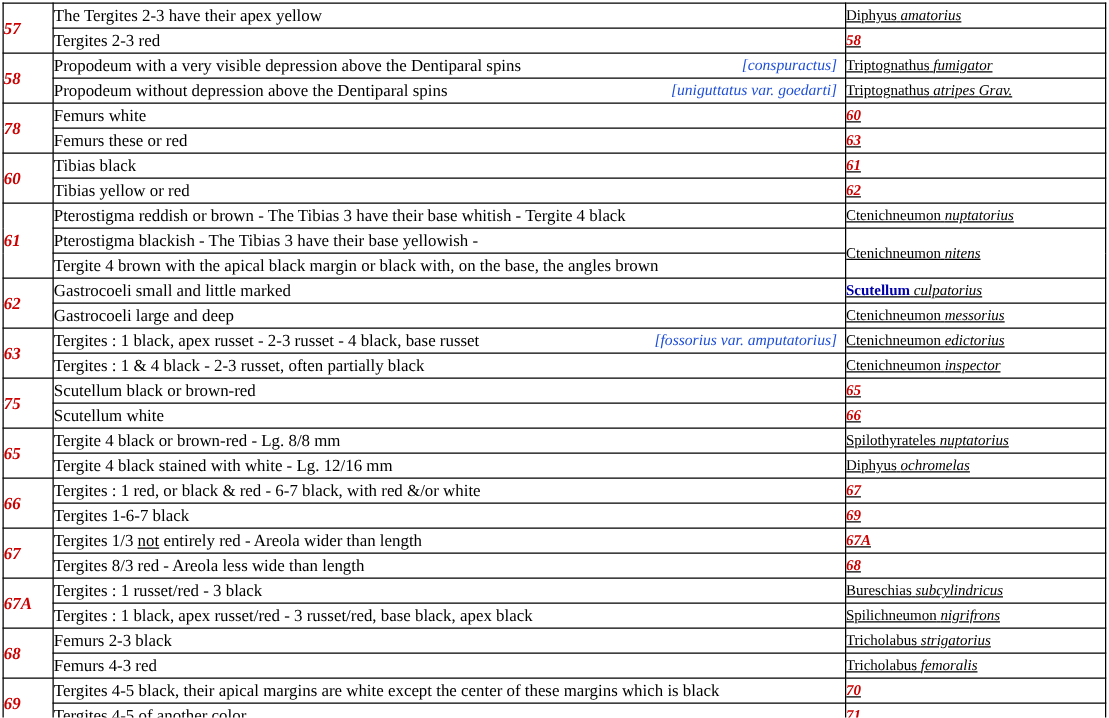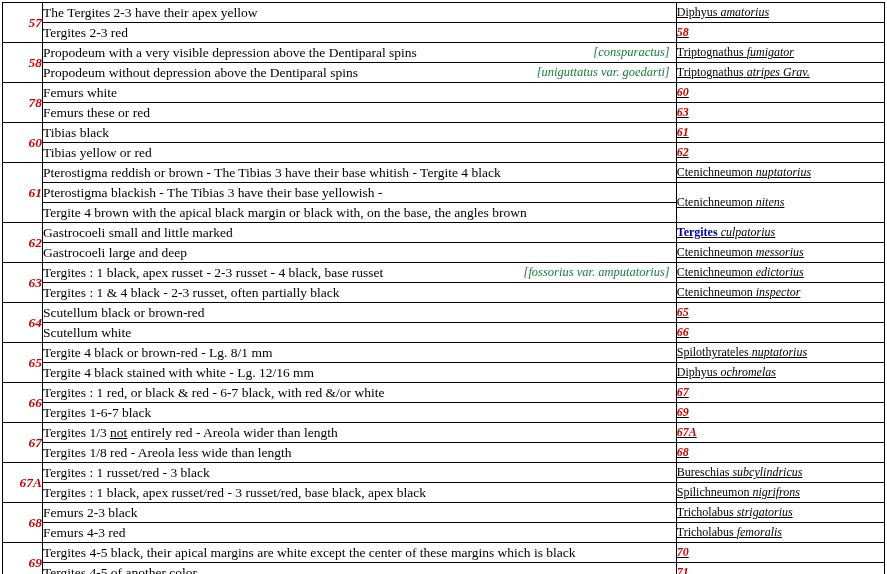"57" .numcell { text-align: right -> left }
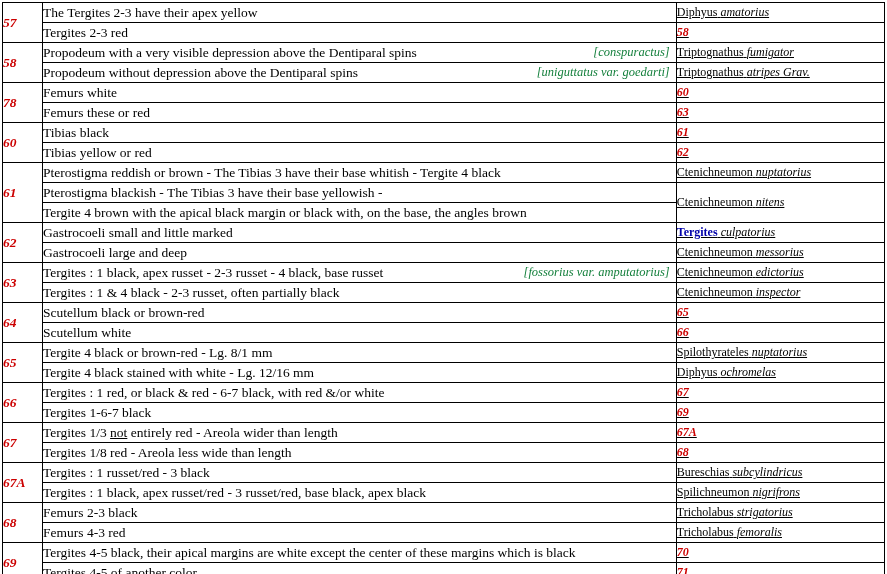"[conspuractus]" .leadcell .alt { color: #15803d -> #1d4ed8 }
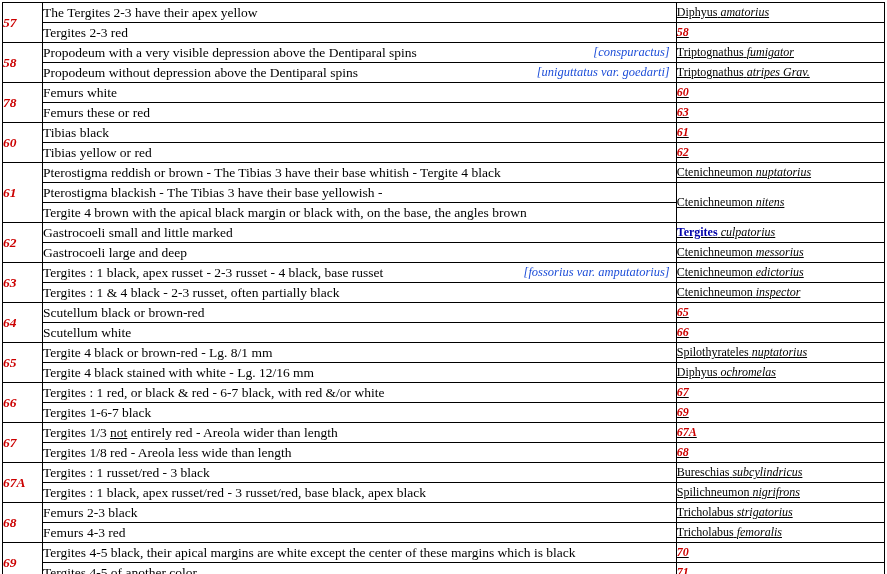"Tergites" span.gen { text: Tergites -> Scutellum }
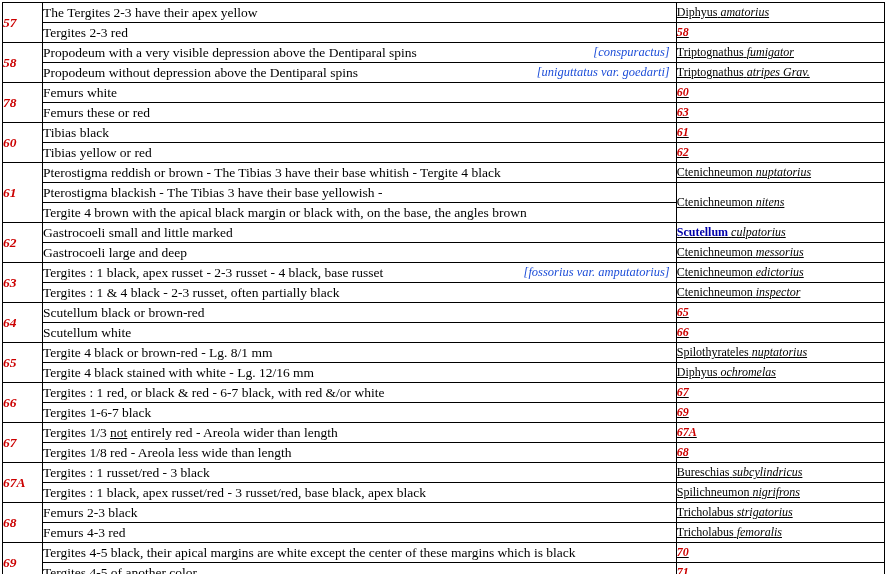"64" td.numcell { text: 64 -> 75 }
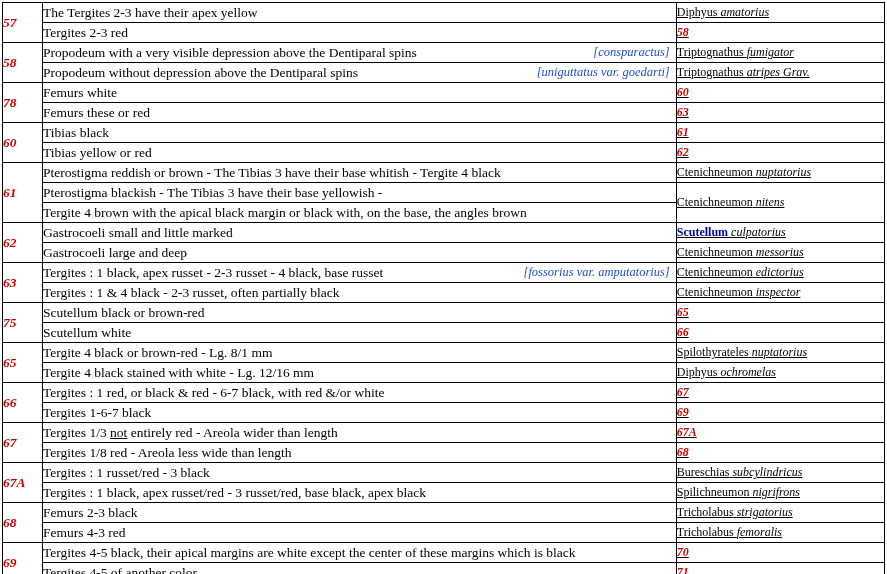"Tergite 4 black or brown-red" span.txt { text: 8/1 -> 8/8 }
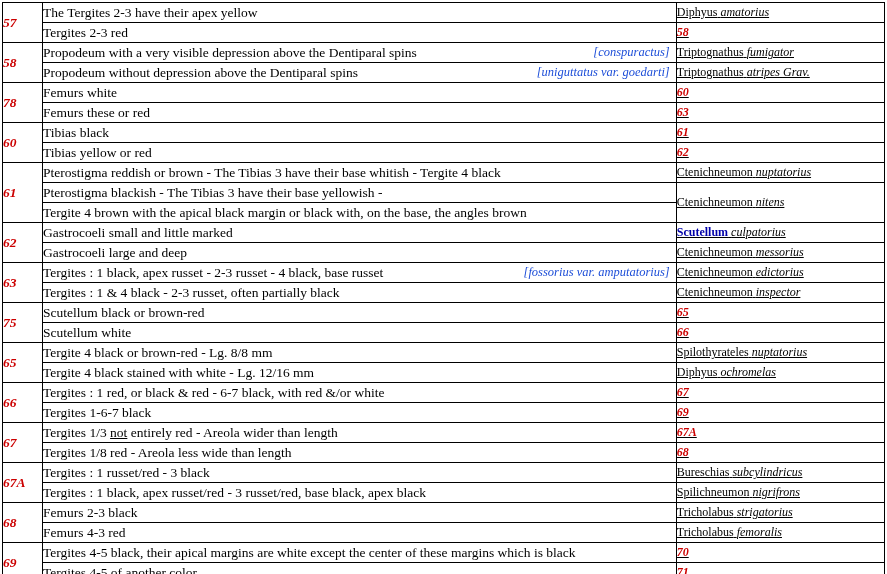"Tergites 1/8 red - Areola" span.txt { text: 1/8 -> 8/3 }
